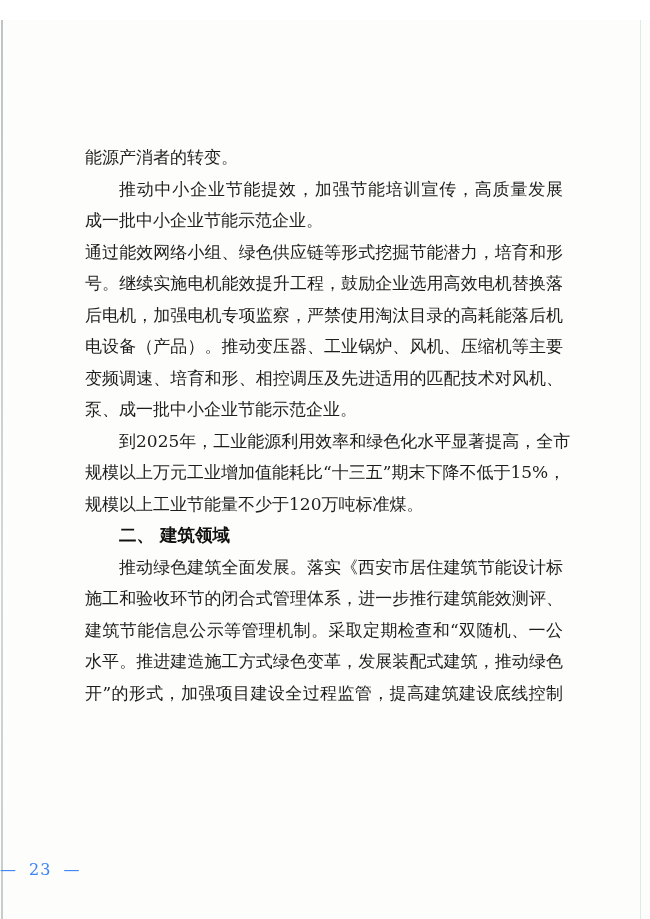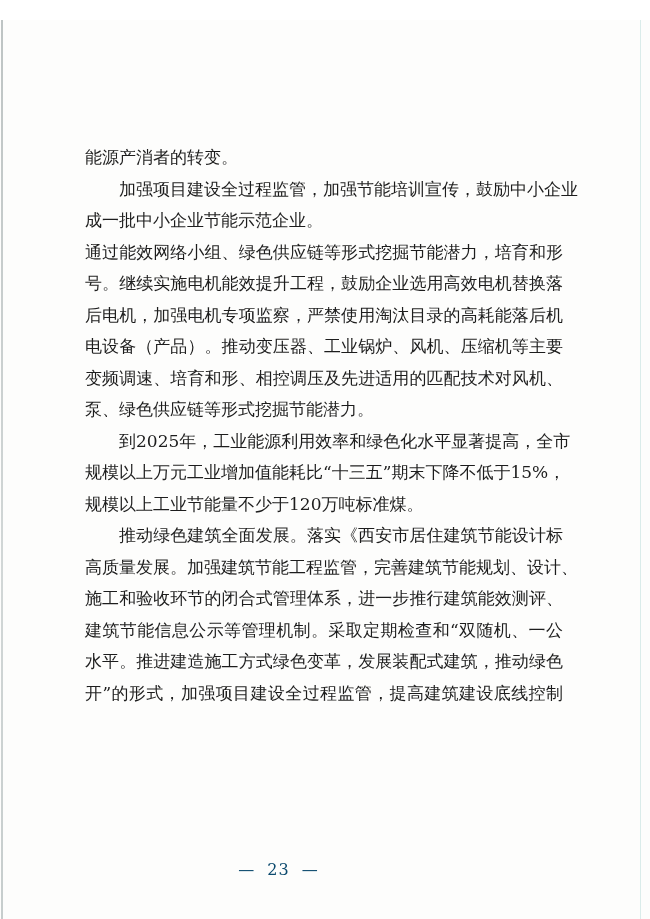"加强项目建设全过程监管，加强节能培训宣传，鼓励中小企业" div.line { text: 加强项目建设全过程监管，加强节能培训宣传，鼓励中小企业 -> 推动中小企业节能提效，加强节能培训宣传，高质量发展 }
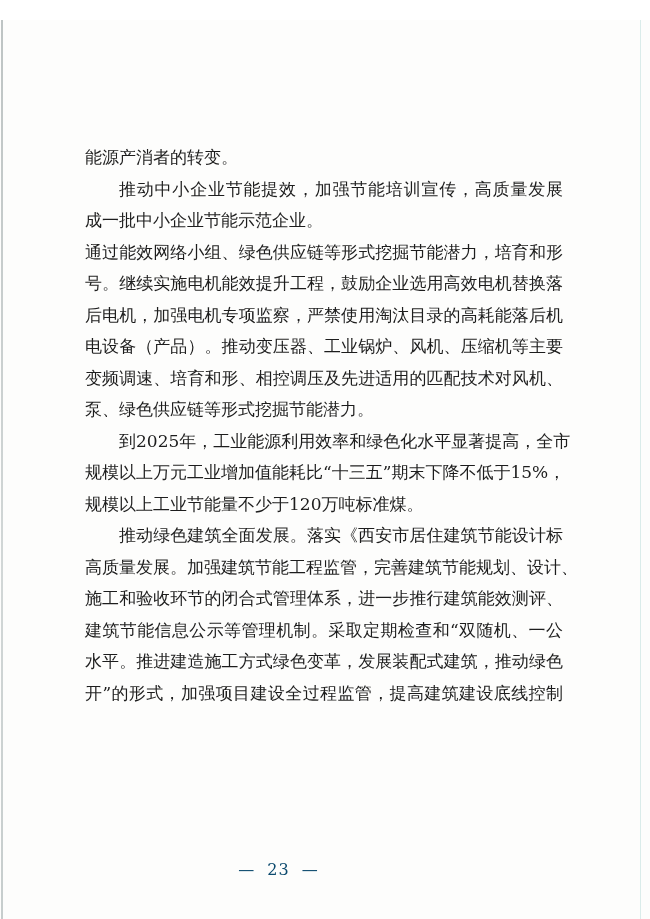"泵、绿色供应链等形式挖掘节能潜力。" div.line { text: 绿色供应链等形式挖掘节能潜力 -> 成一批中小企业节能示范企业 }
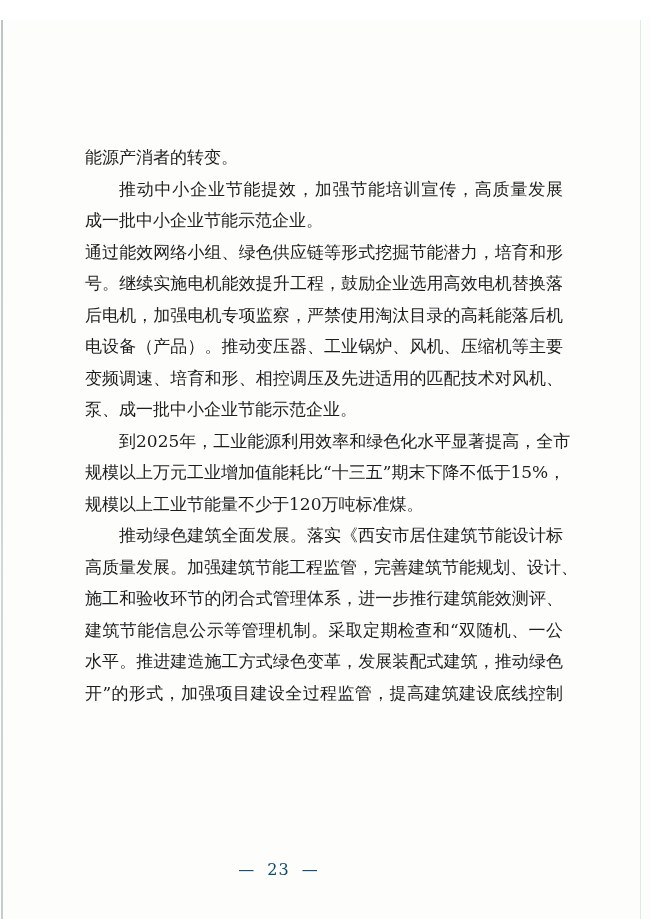"二、 建筑领域" div.heading { html: none -> <div> <div>二、 建筑领域</div> </div> }
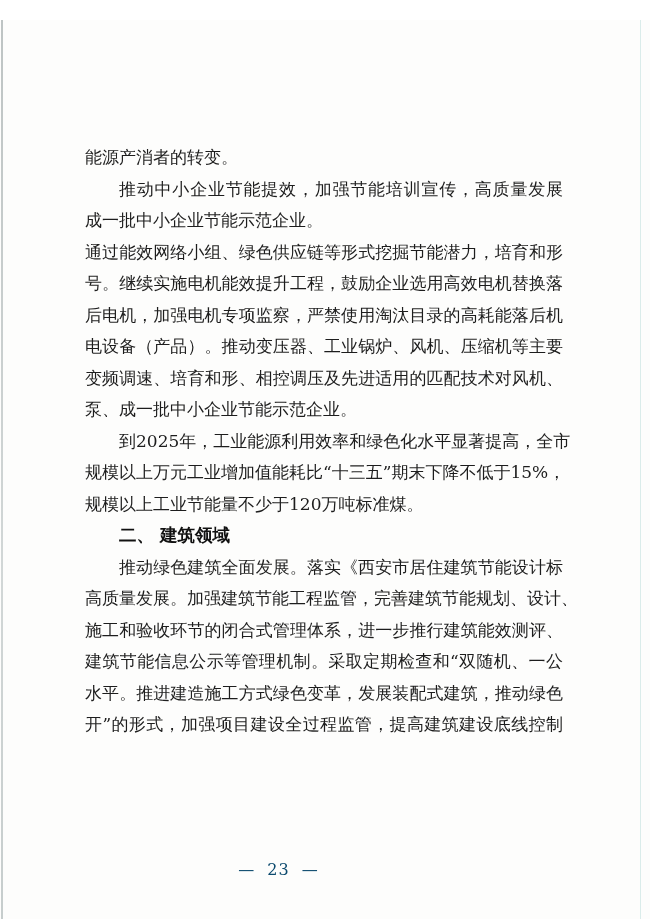"高质量发展。加强建筑节能工程监管，完善建筑节能规划、设计、" div.line { html: <div>高质量发展。加强建筑节能工程监管，完善建筑节能规划、设计、</div> -> none }
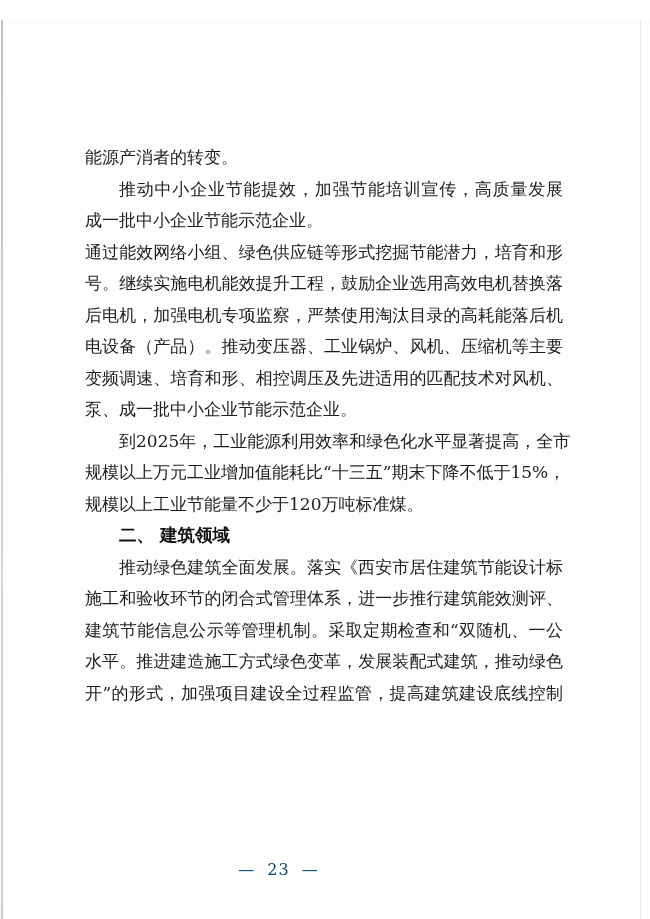"— 23 —" .page-number { color: #0c4a6e -> #3b82f6; text-align: center -> left }
